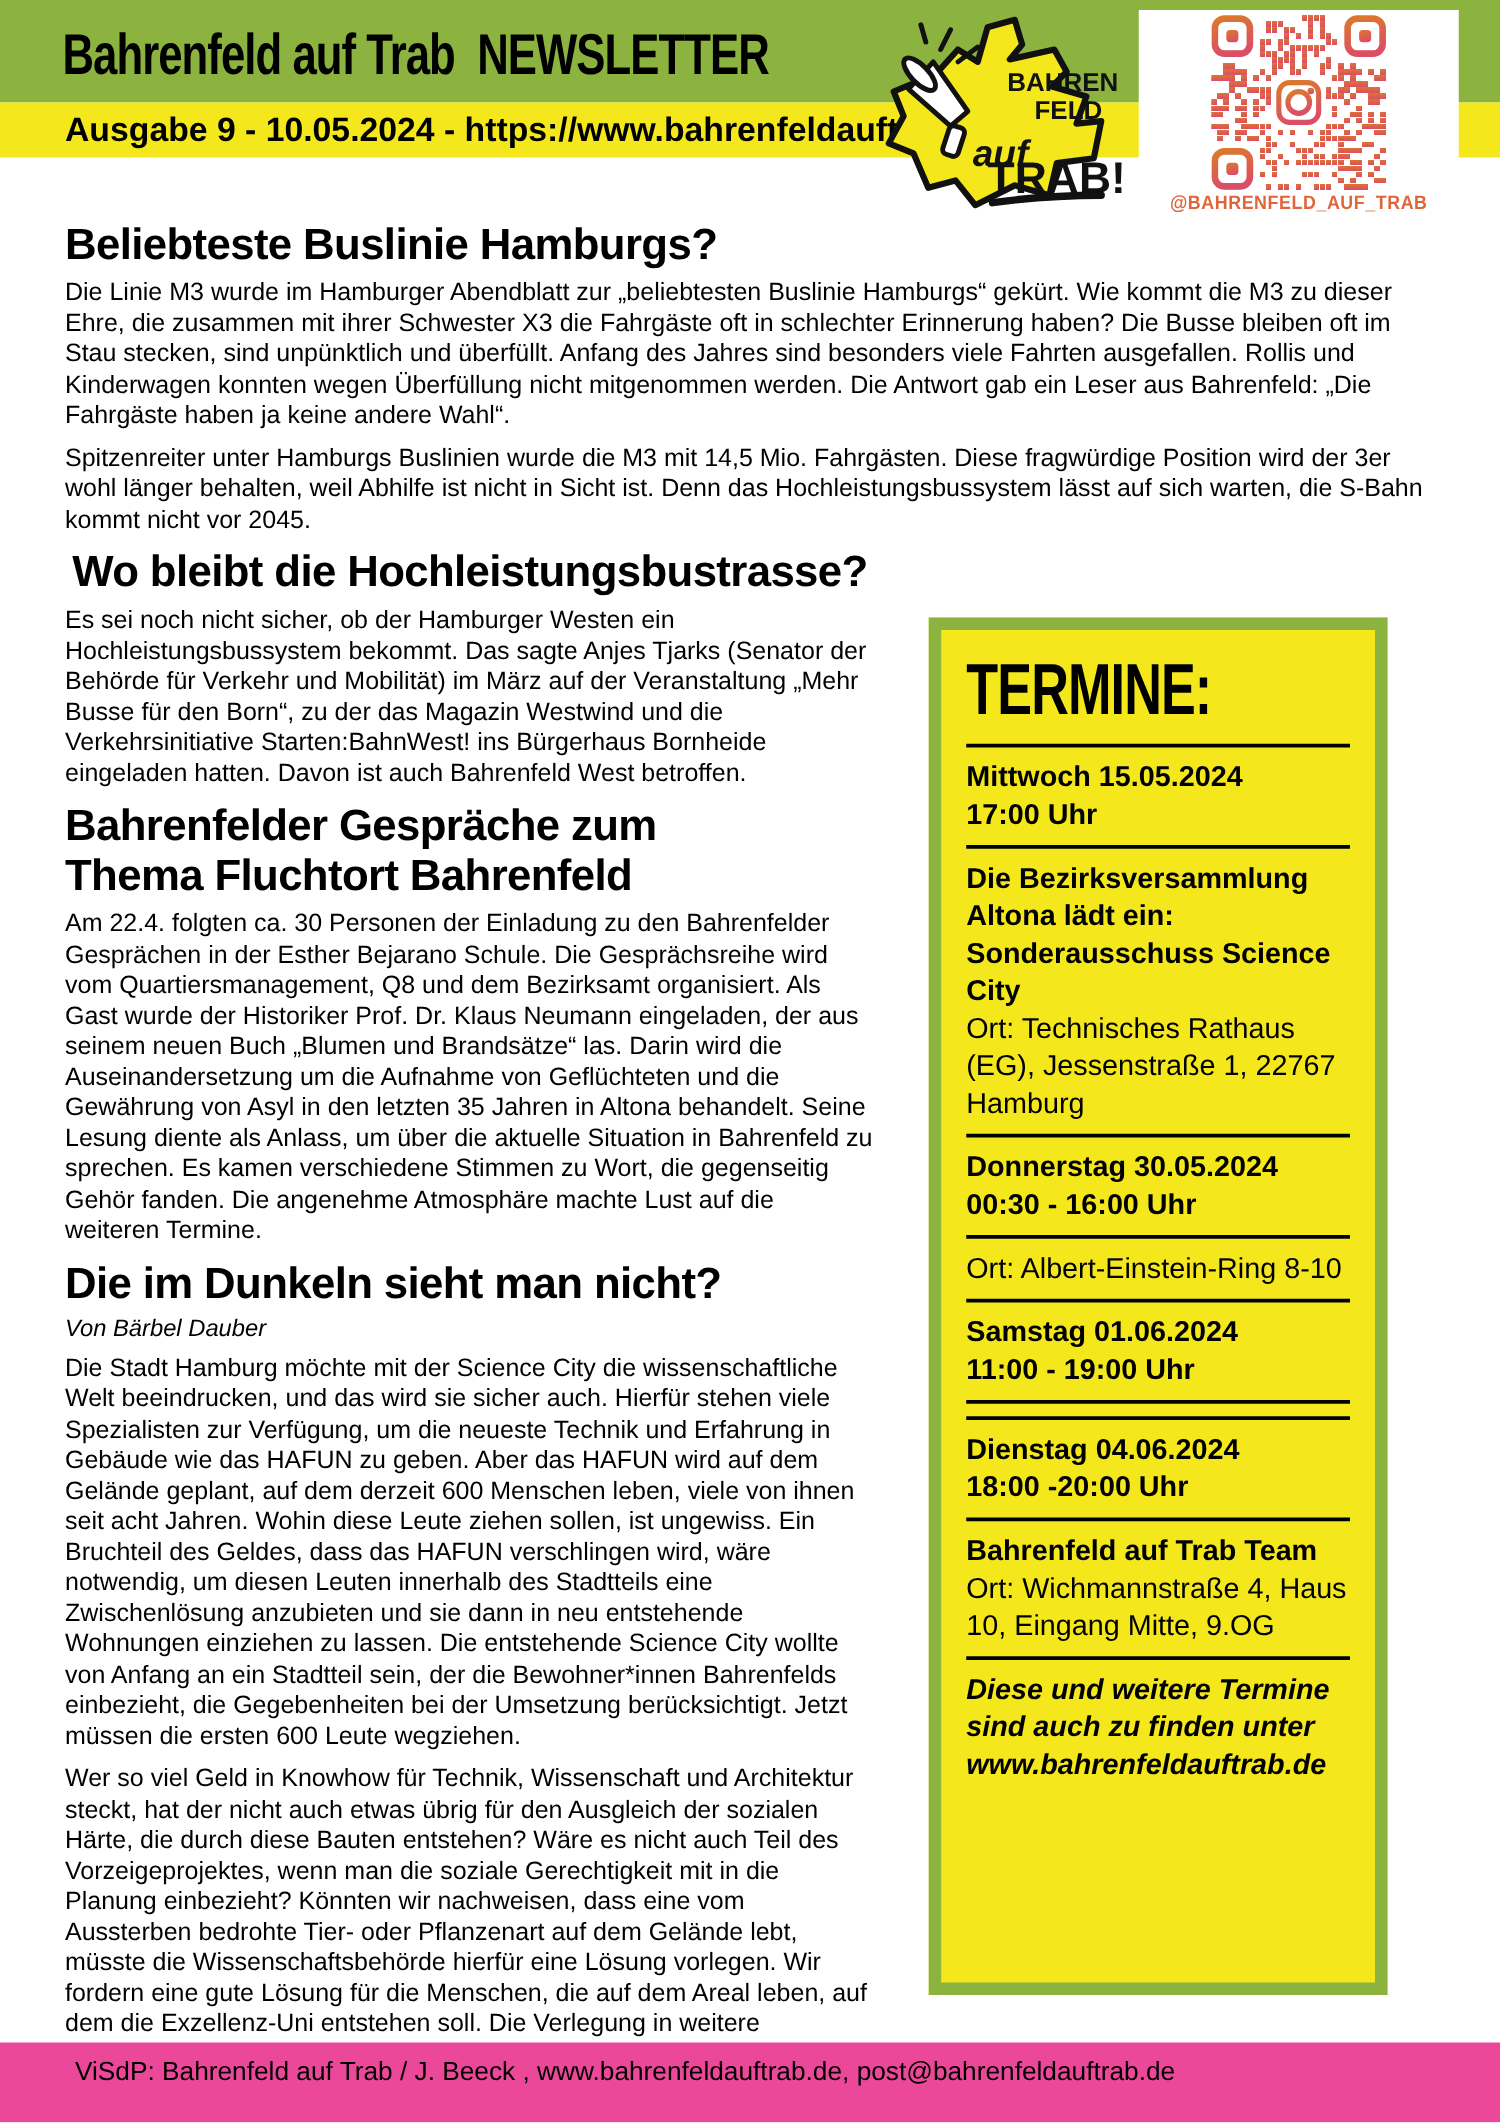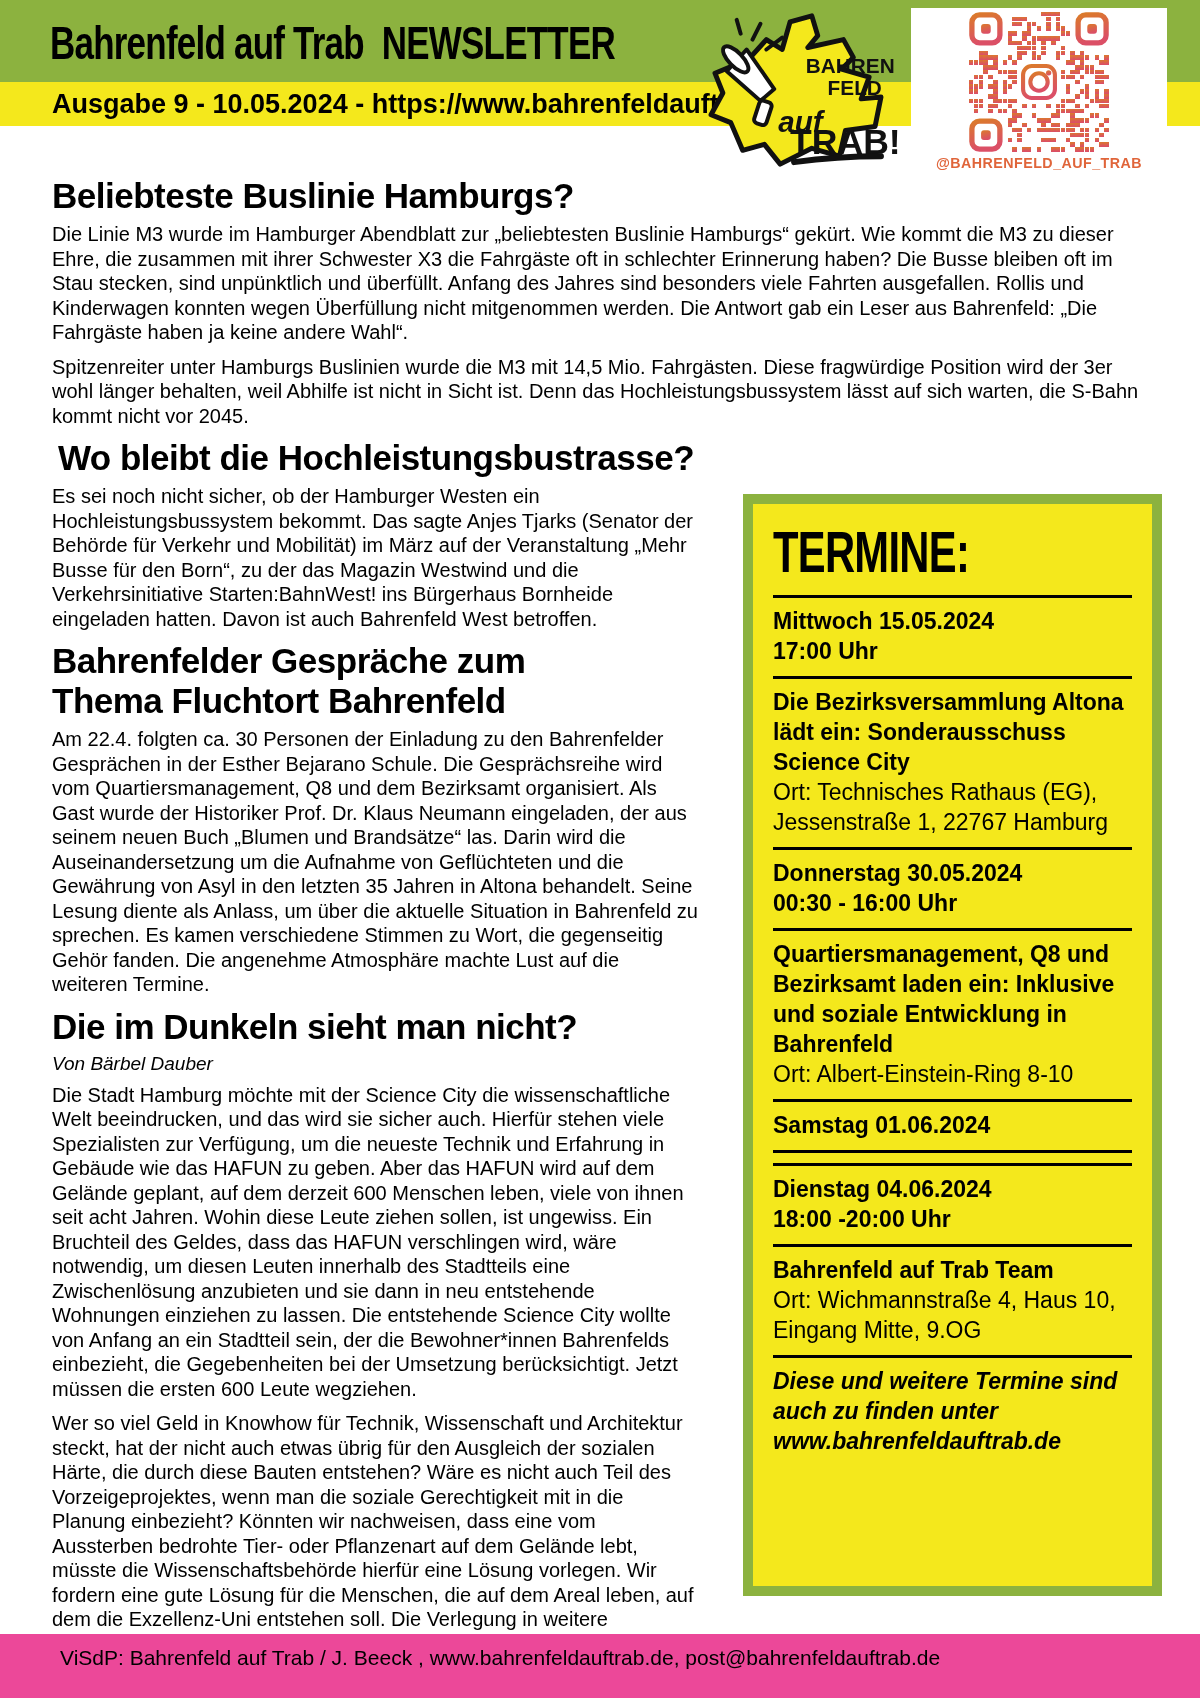"TERMINE:" .termine { width: 419px -> 367px }
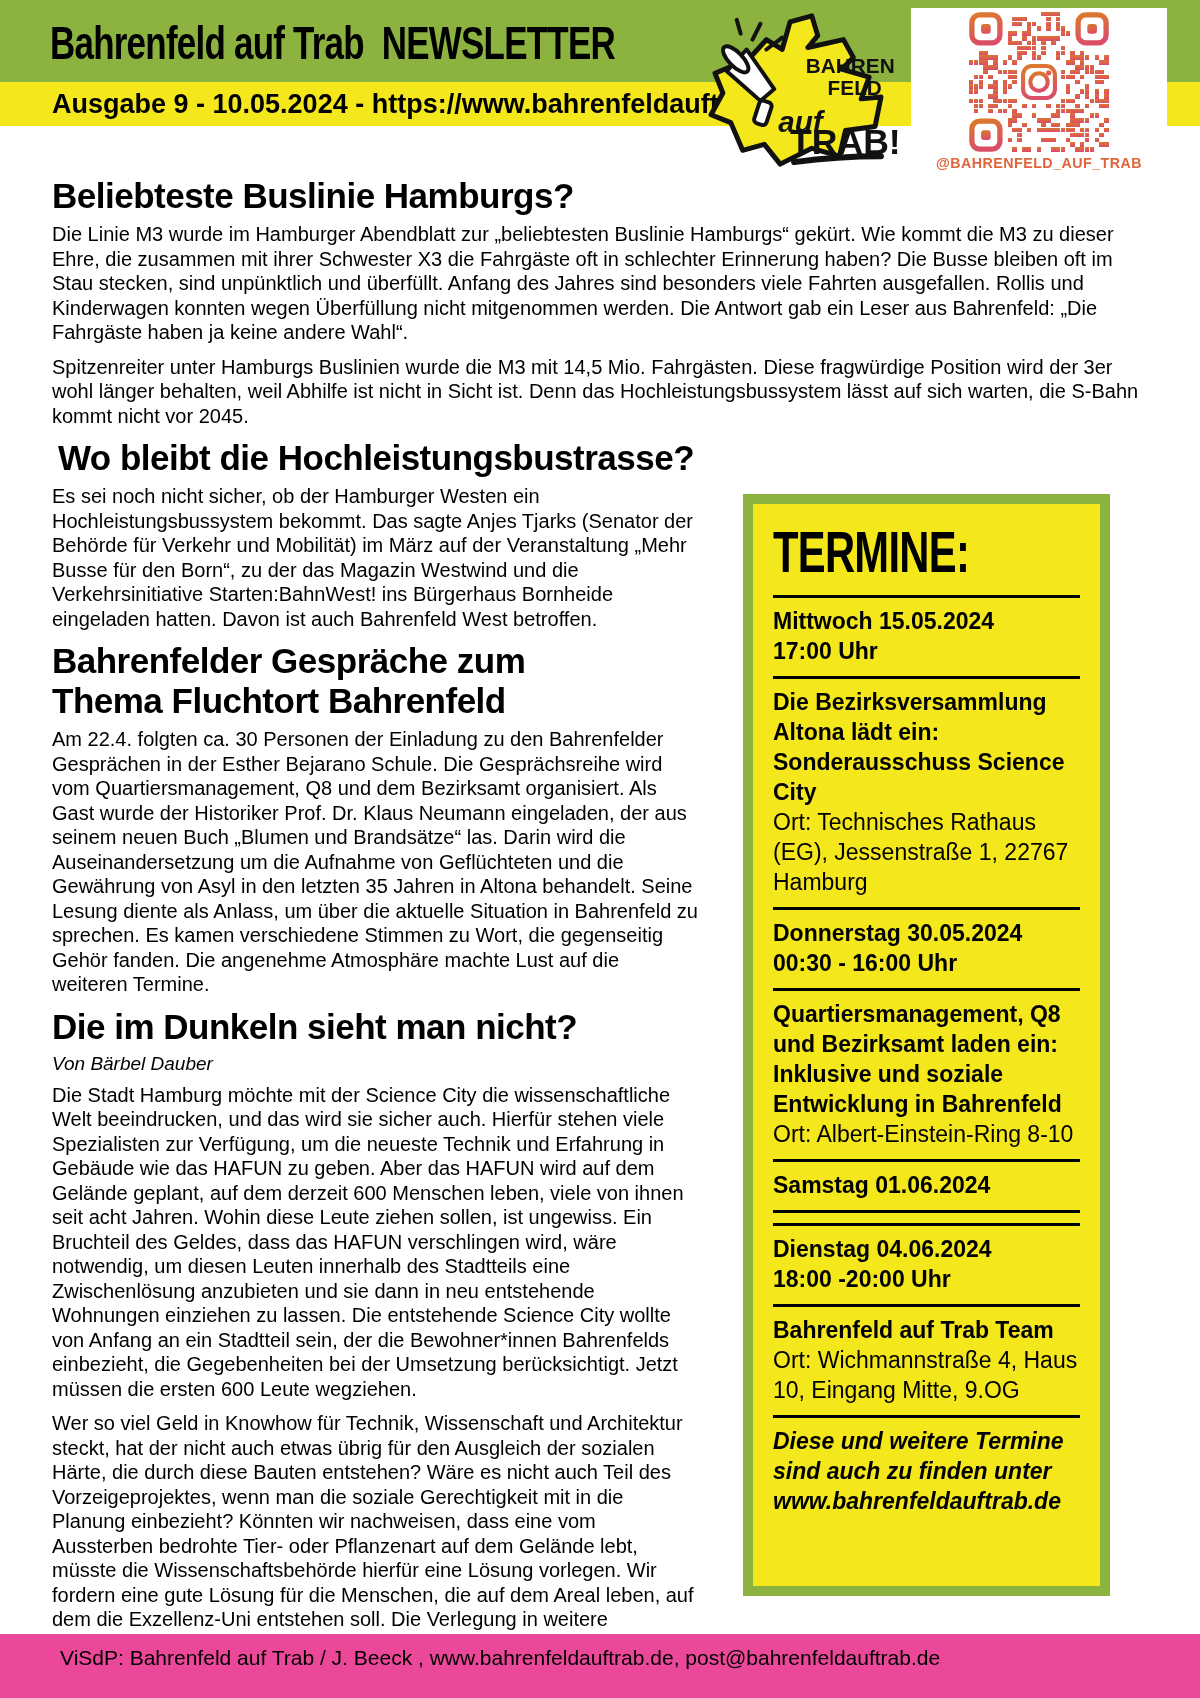"Quartiersmanagement, Q8 und Bezirksamt" div.t-bold { html: <div>Quartiersmanagement, Q8 und Bezirksamt laden ein: Inklusive und soziale Entwicklung in Bahrenfeld</div> -> none }
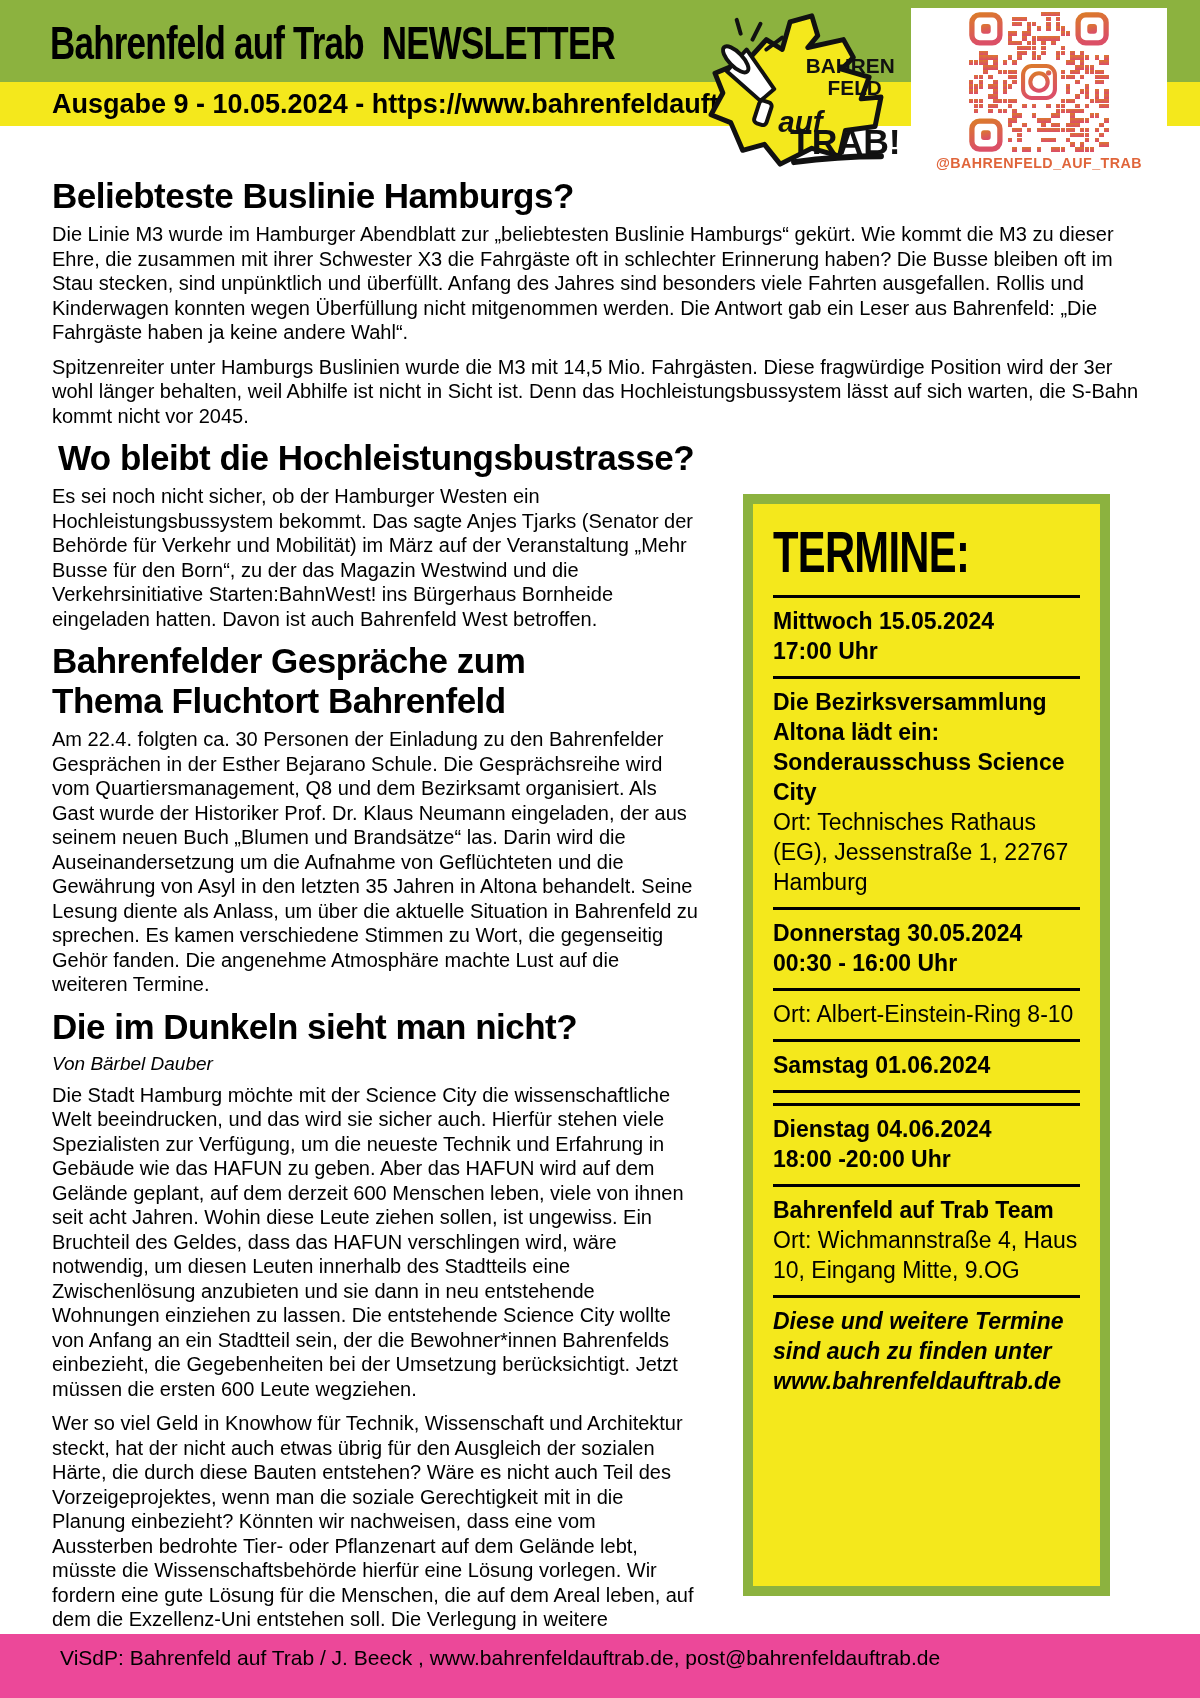"11:00 - 19:00 Uhr" div.t-bold { html: none -> <div>11:00 - 19:00 Uhr</div> }
